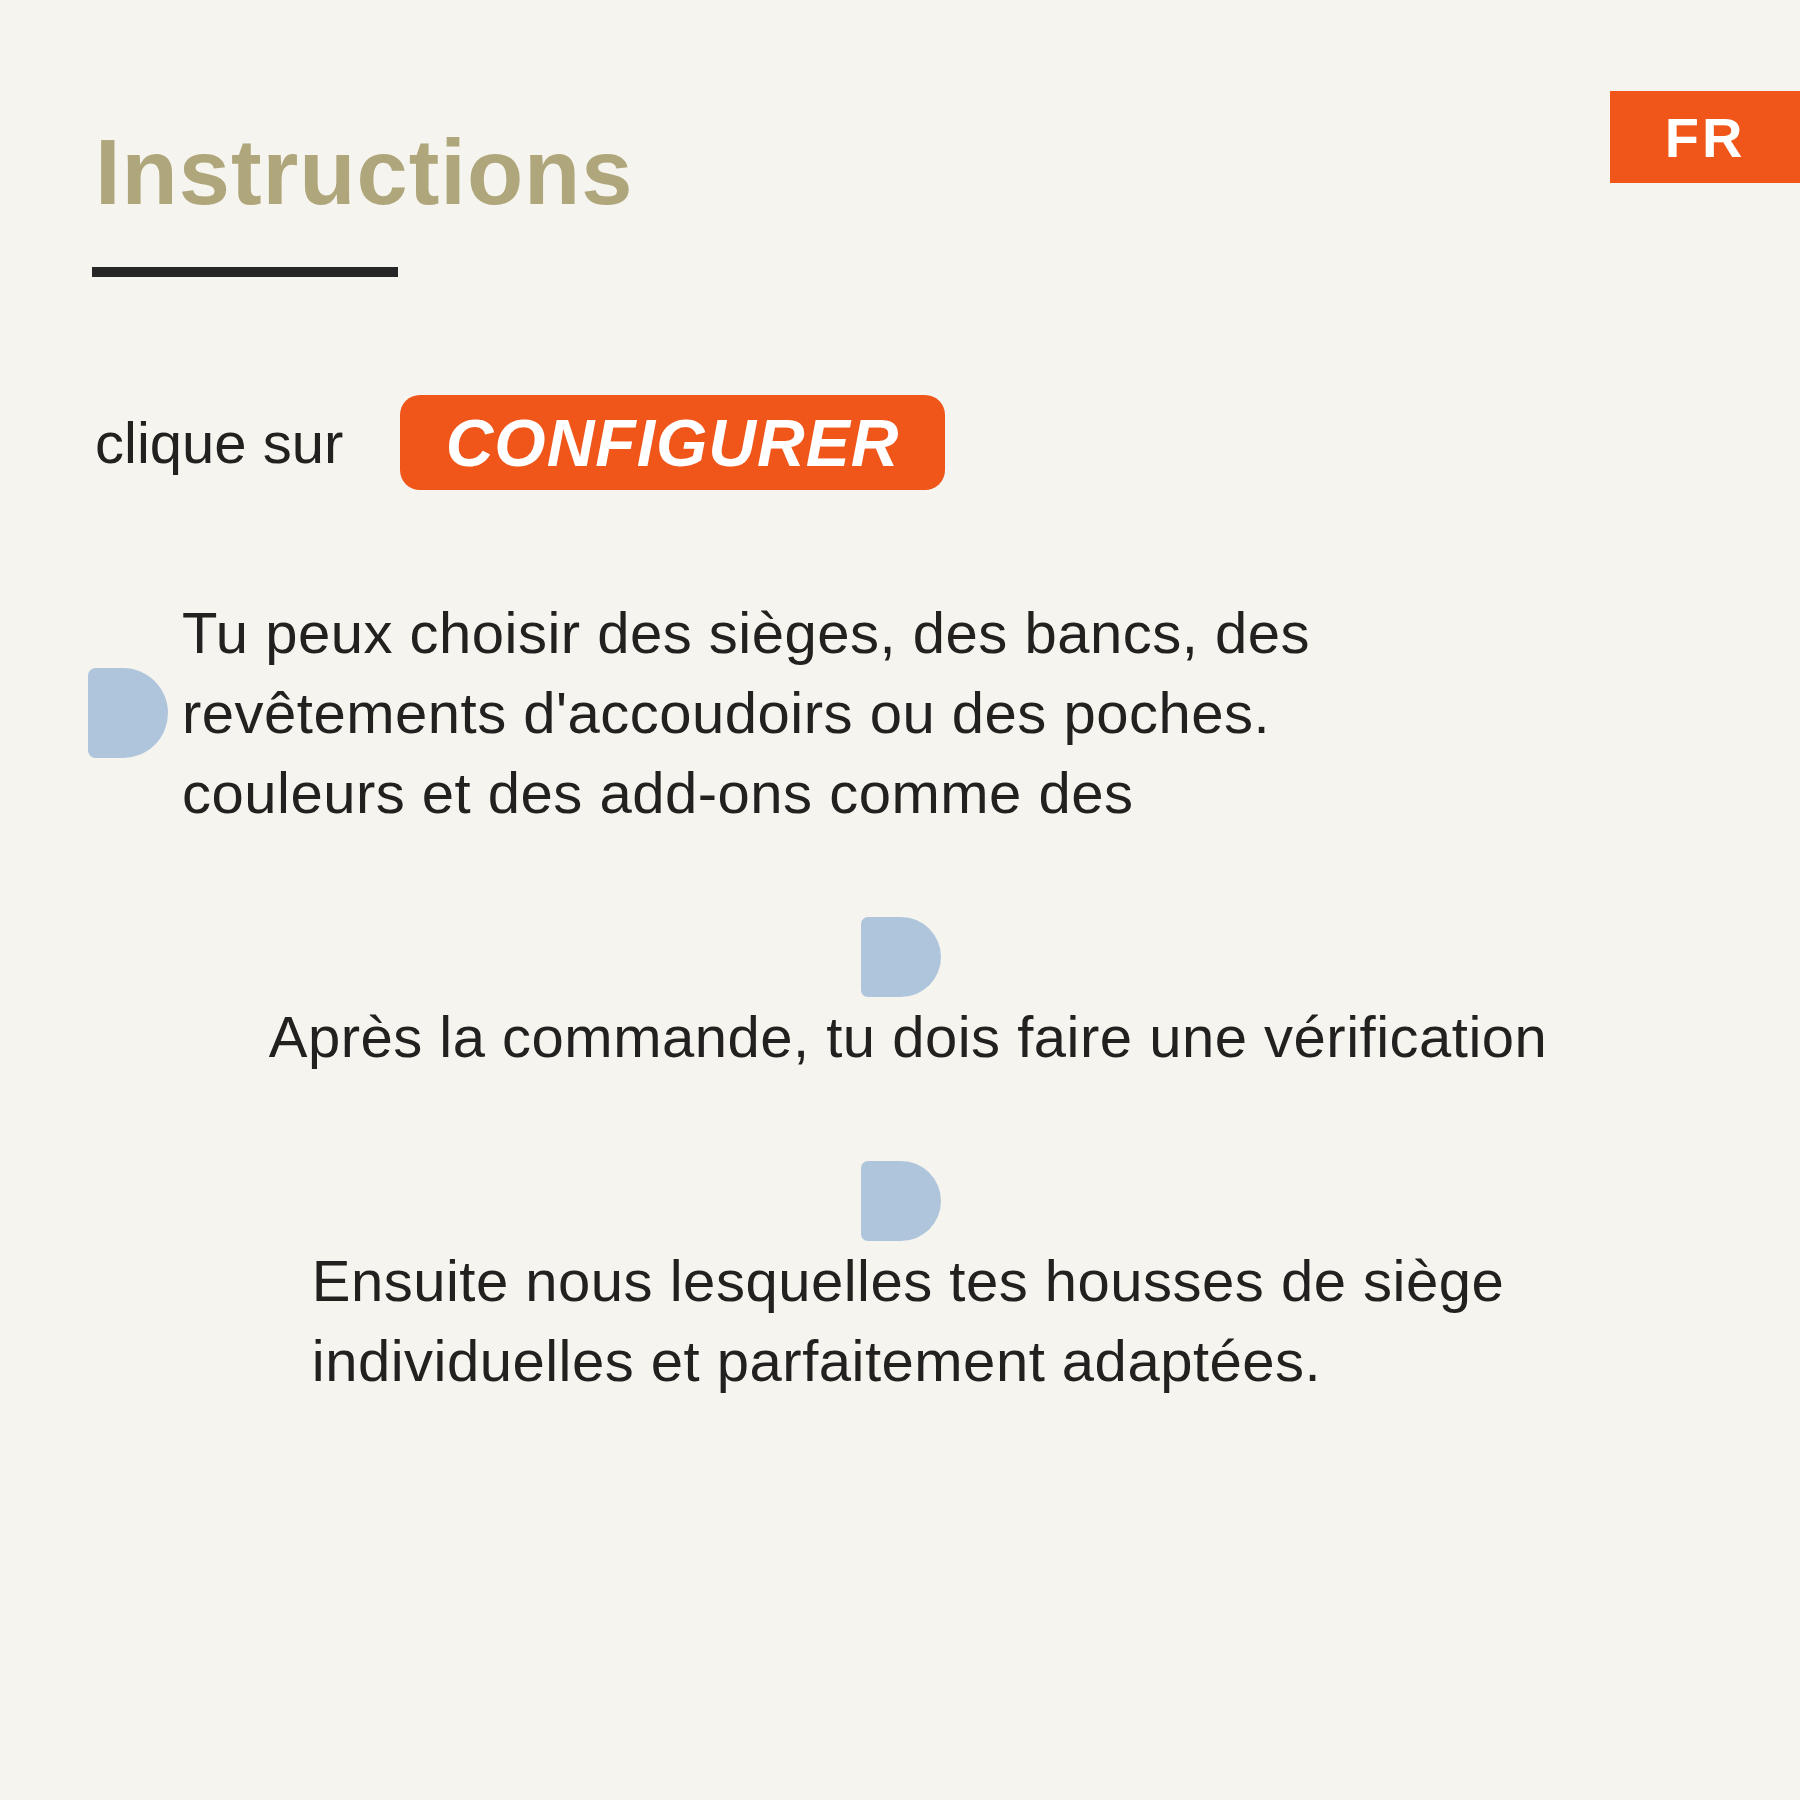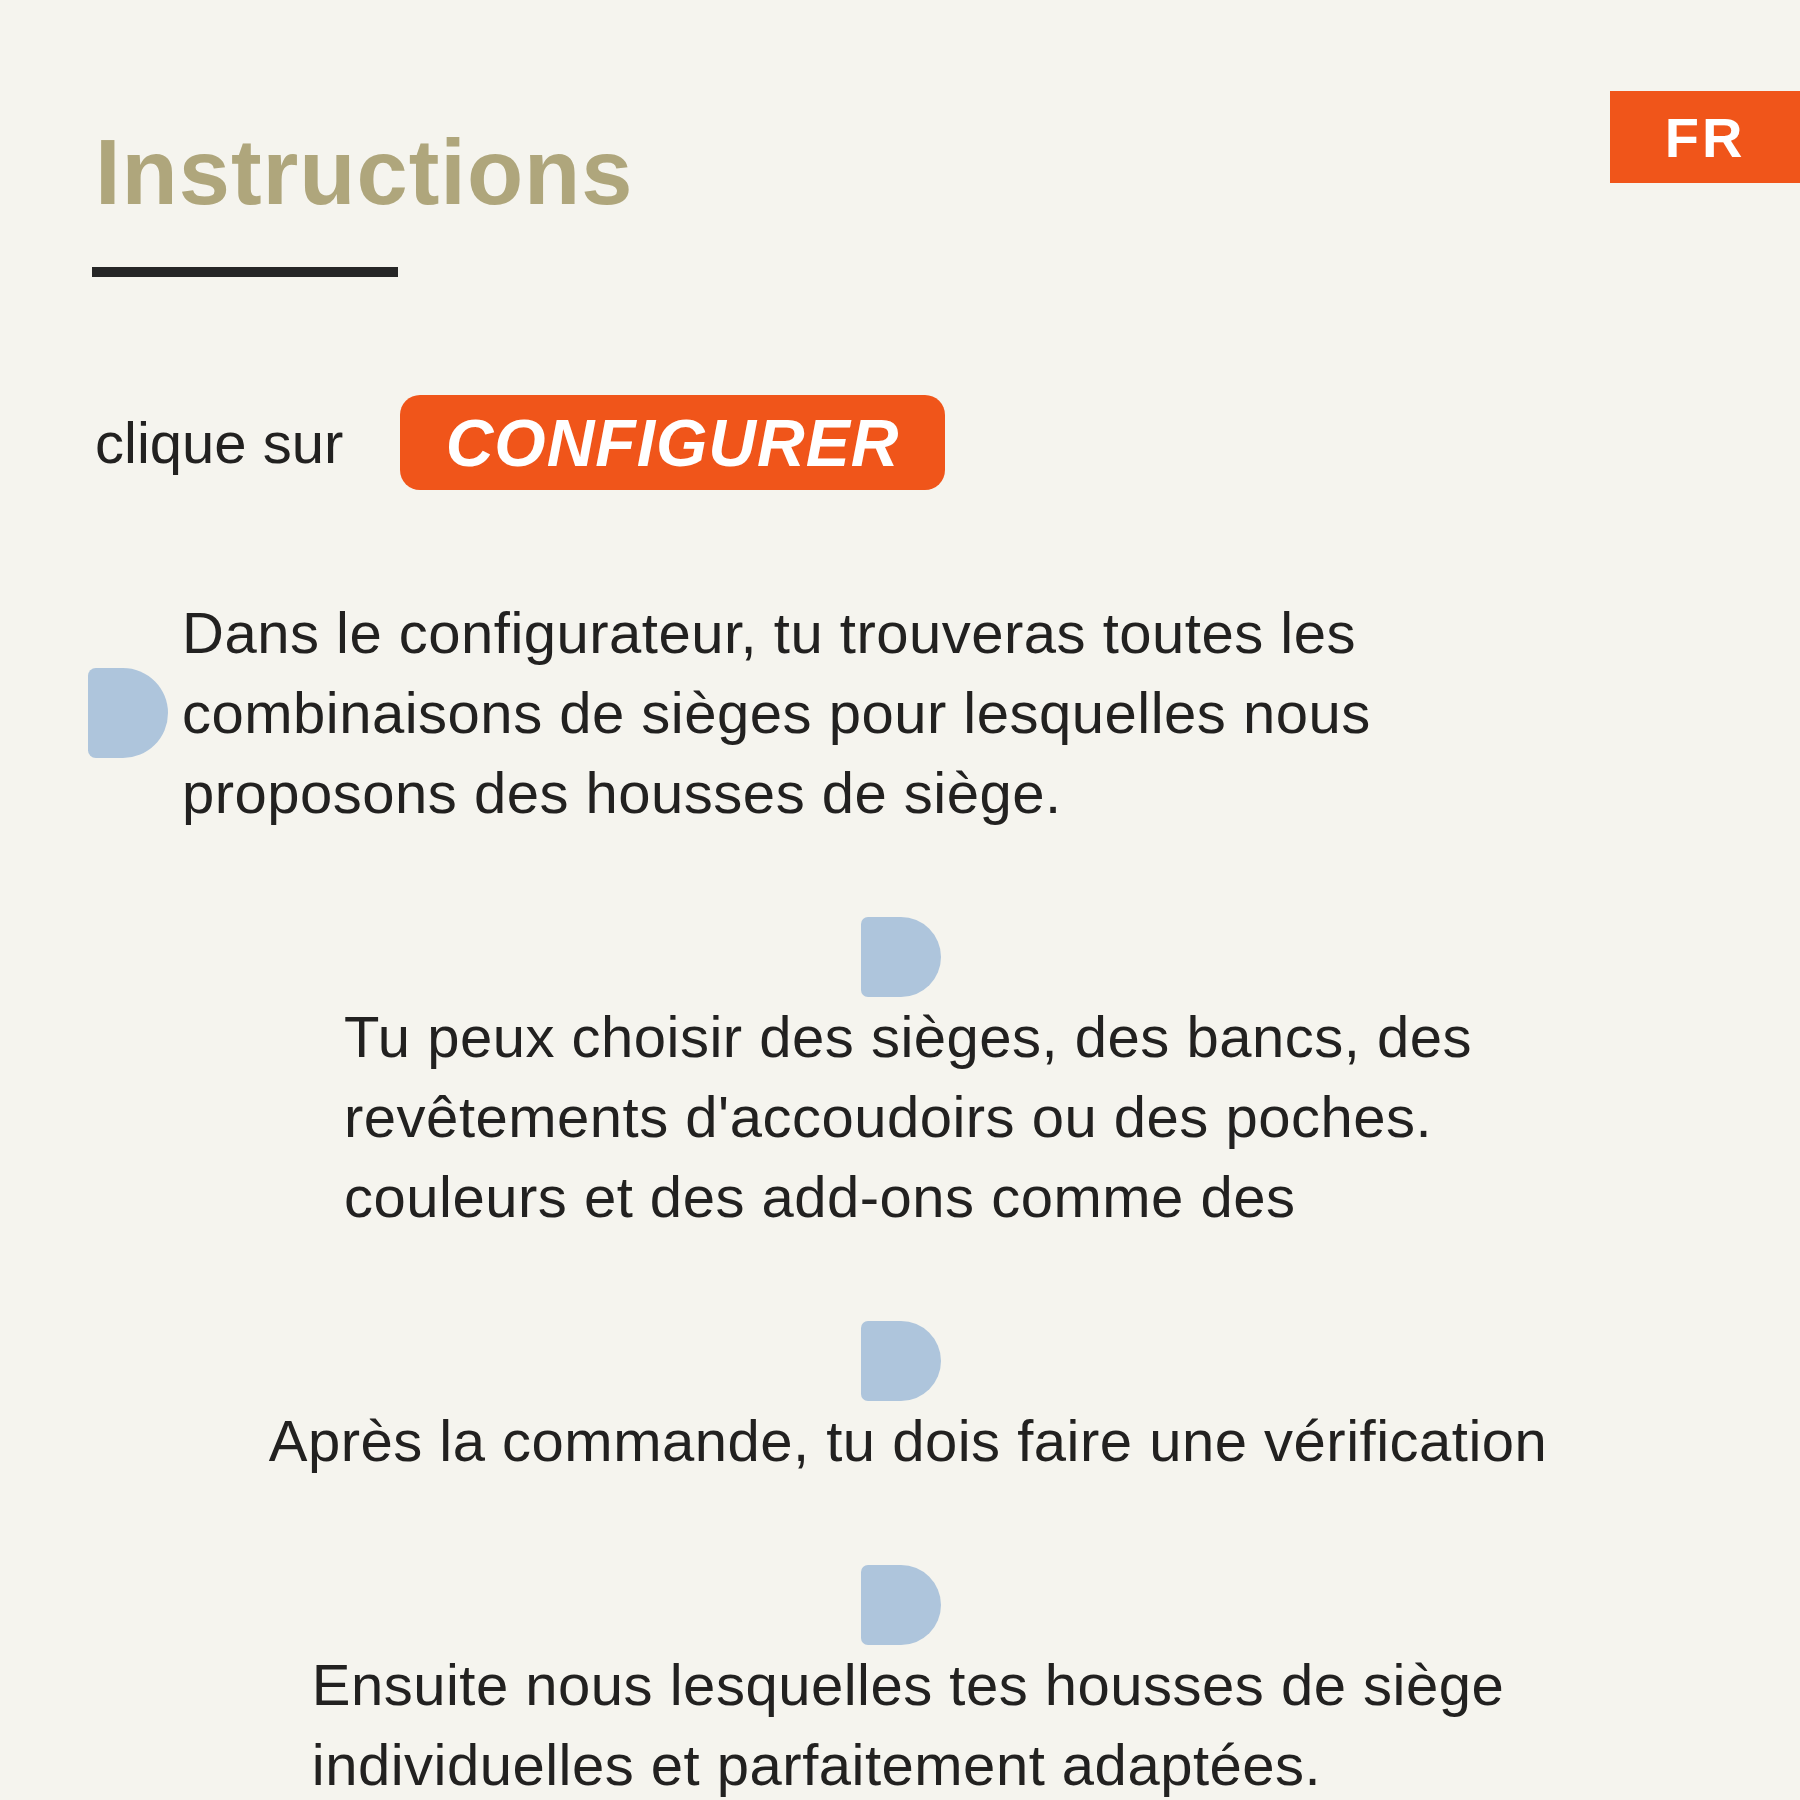"Dans le configurateur, tu trouveras" div.bullet { html: <div> <div></div> <div> <div>Dans le configurateur, tu trouveras toutes les</div> <div>combinaisons de sièges pour lesquelles nous</div> <div>proposons des housses de siège.</div> </div> </div> -> none }
